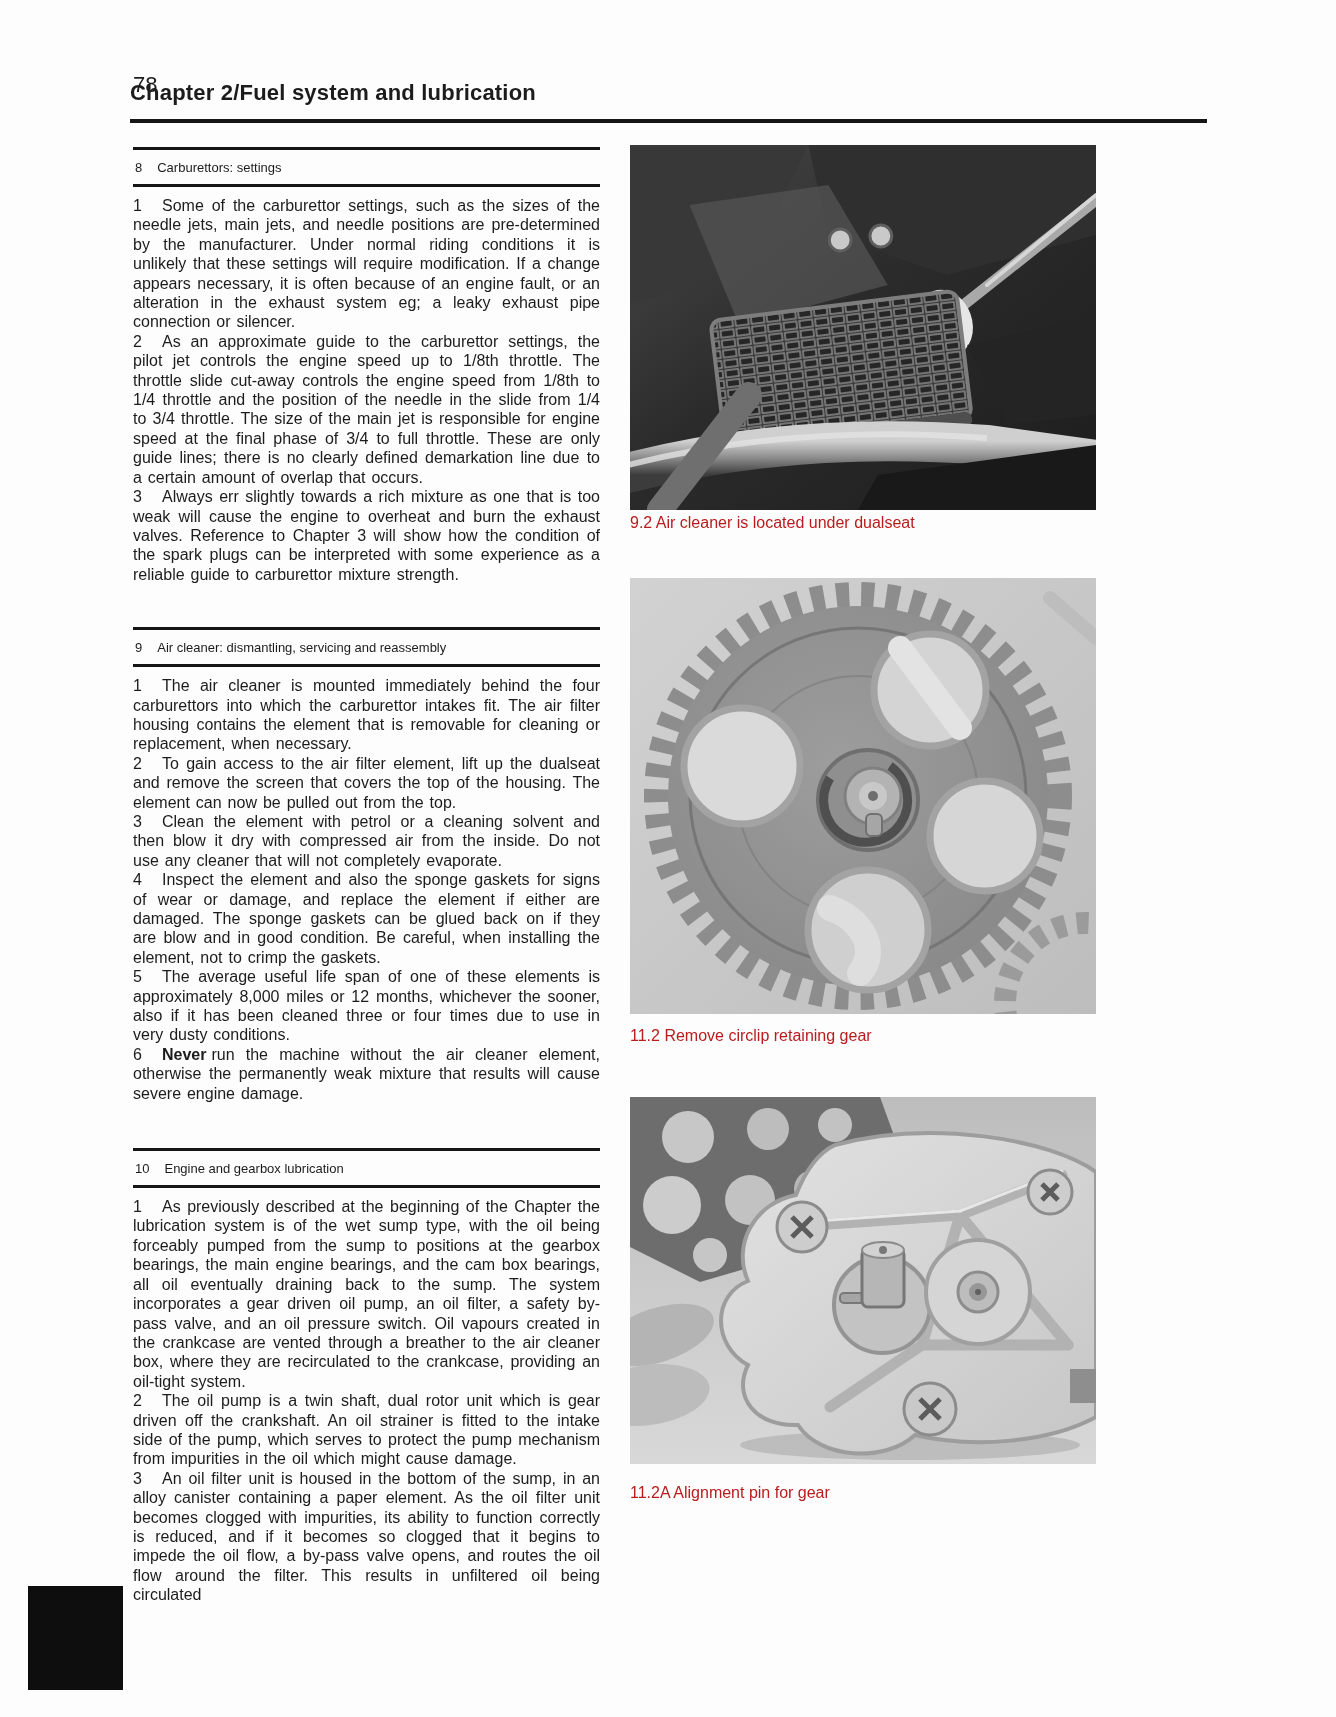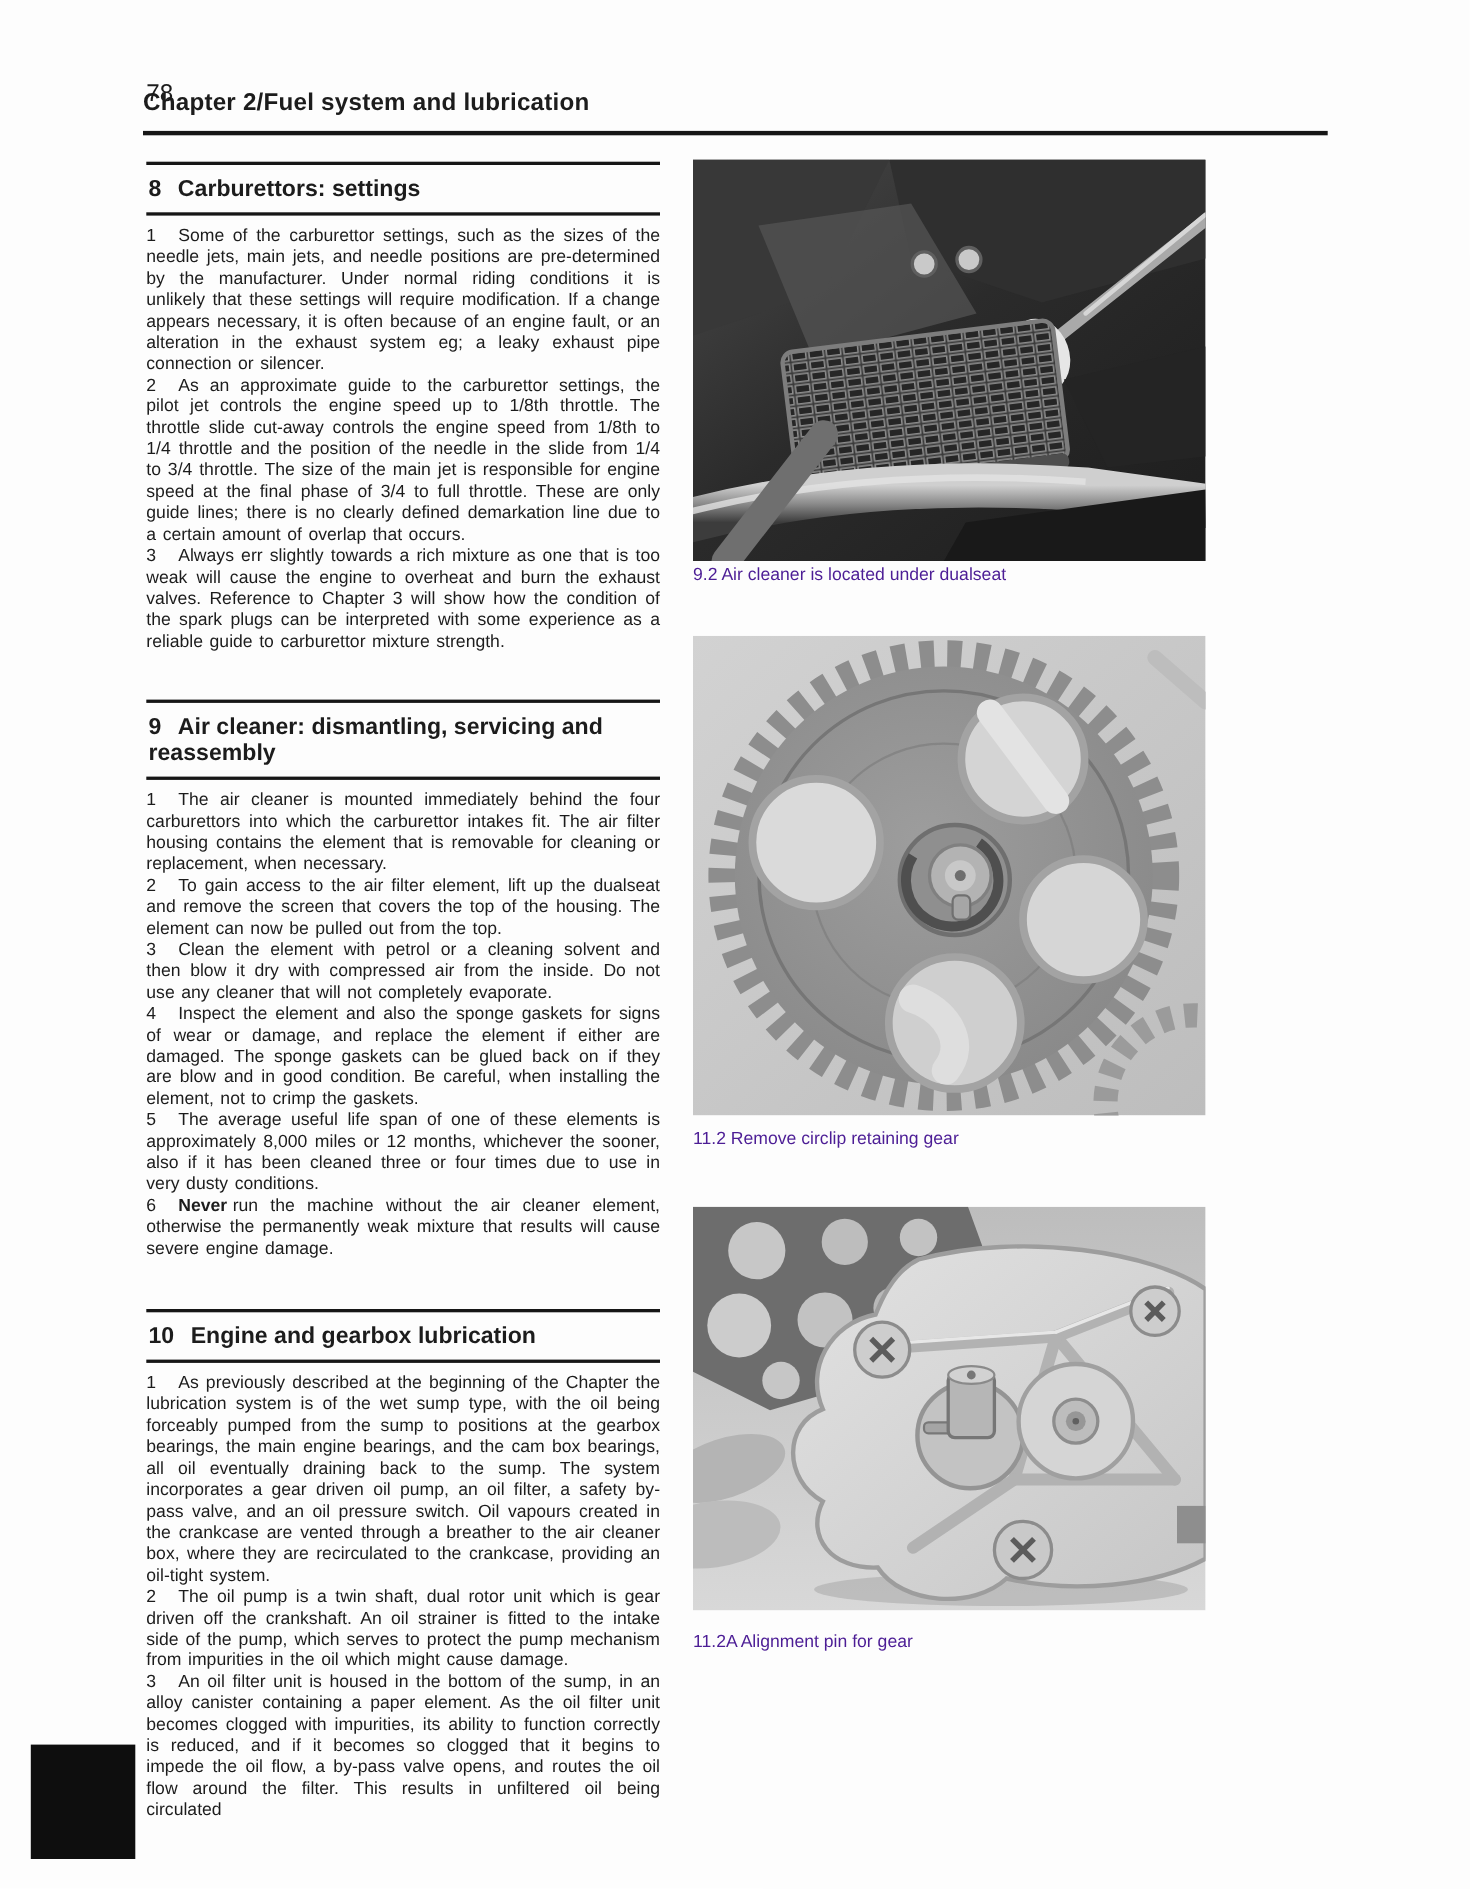"8 Carburettors: settings" .sec-head { font-size: 21px -> 13px; font-weight: 700 -> 400 }
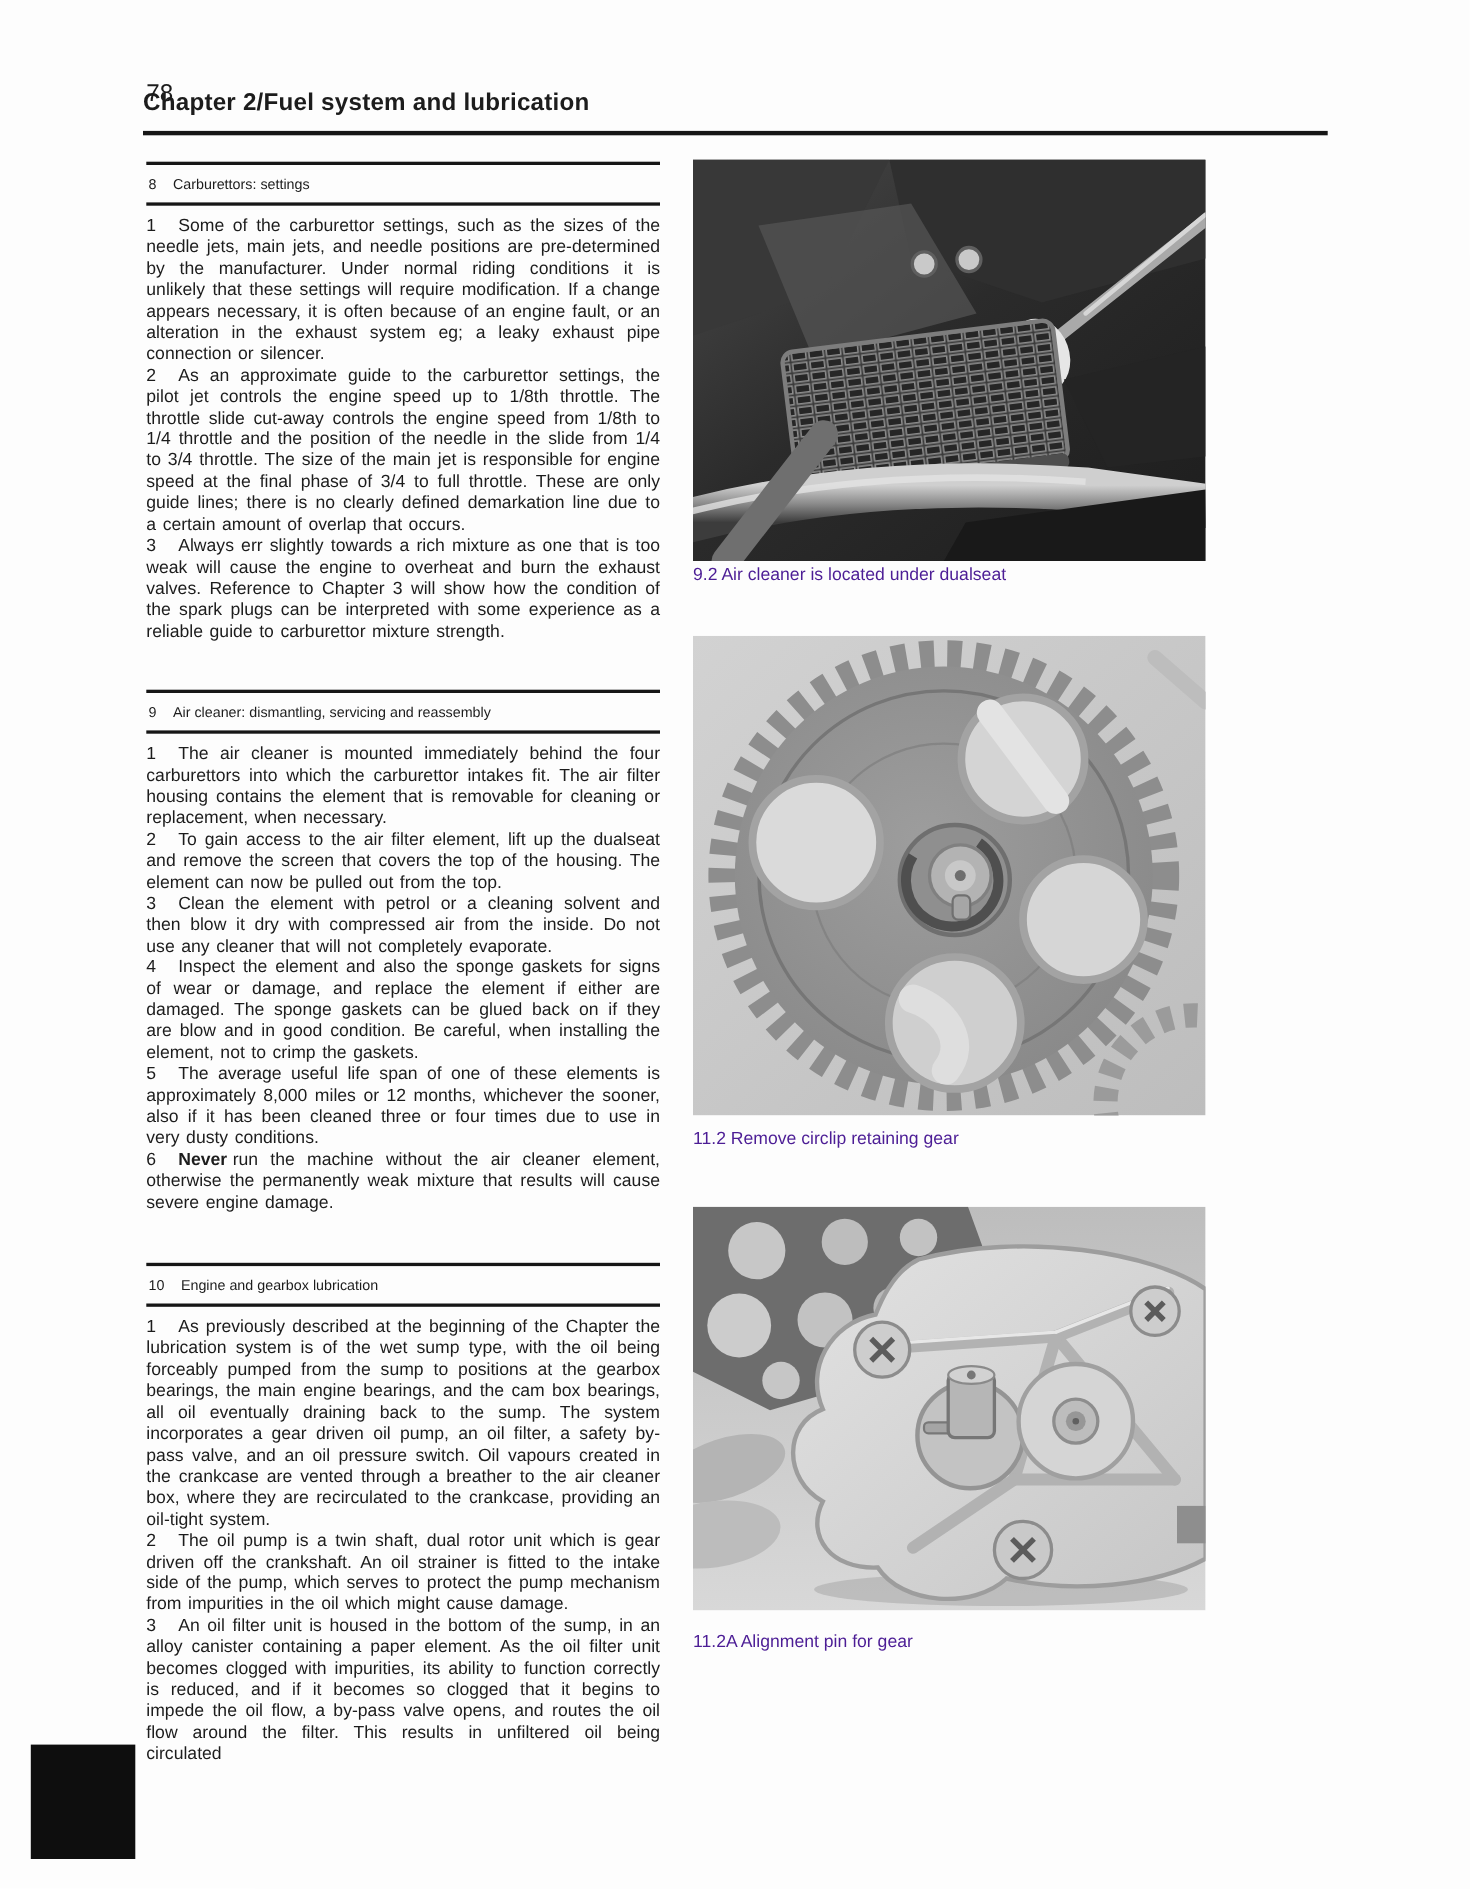"9.2 Air cleaner is located" .caption { color: #4c1d95 -> #b91c1c }
